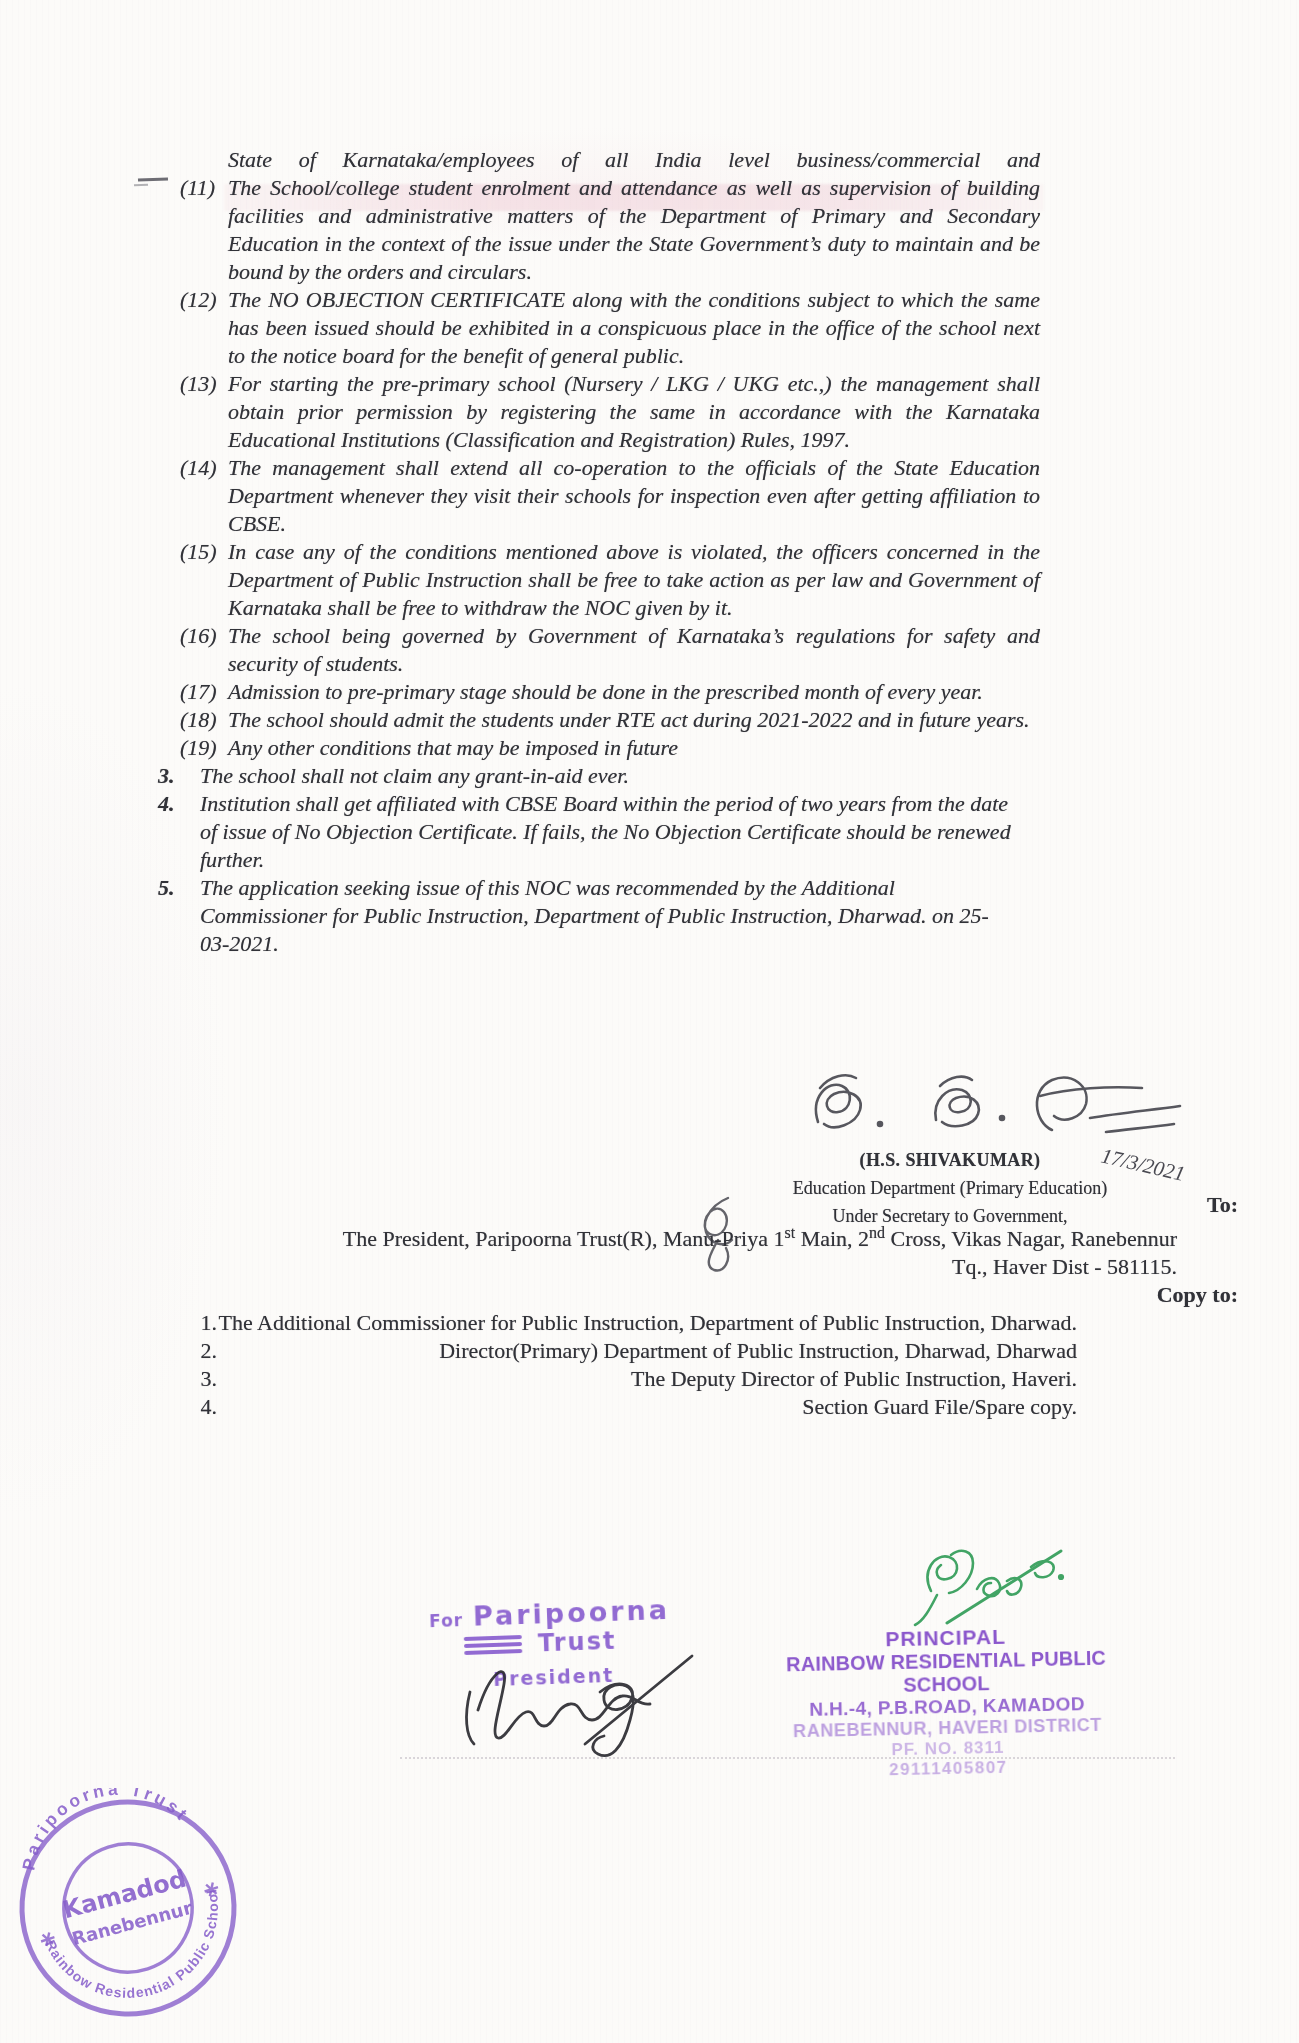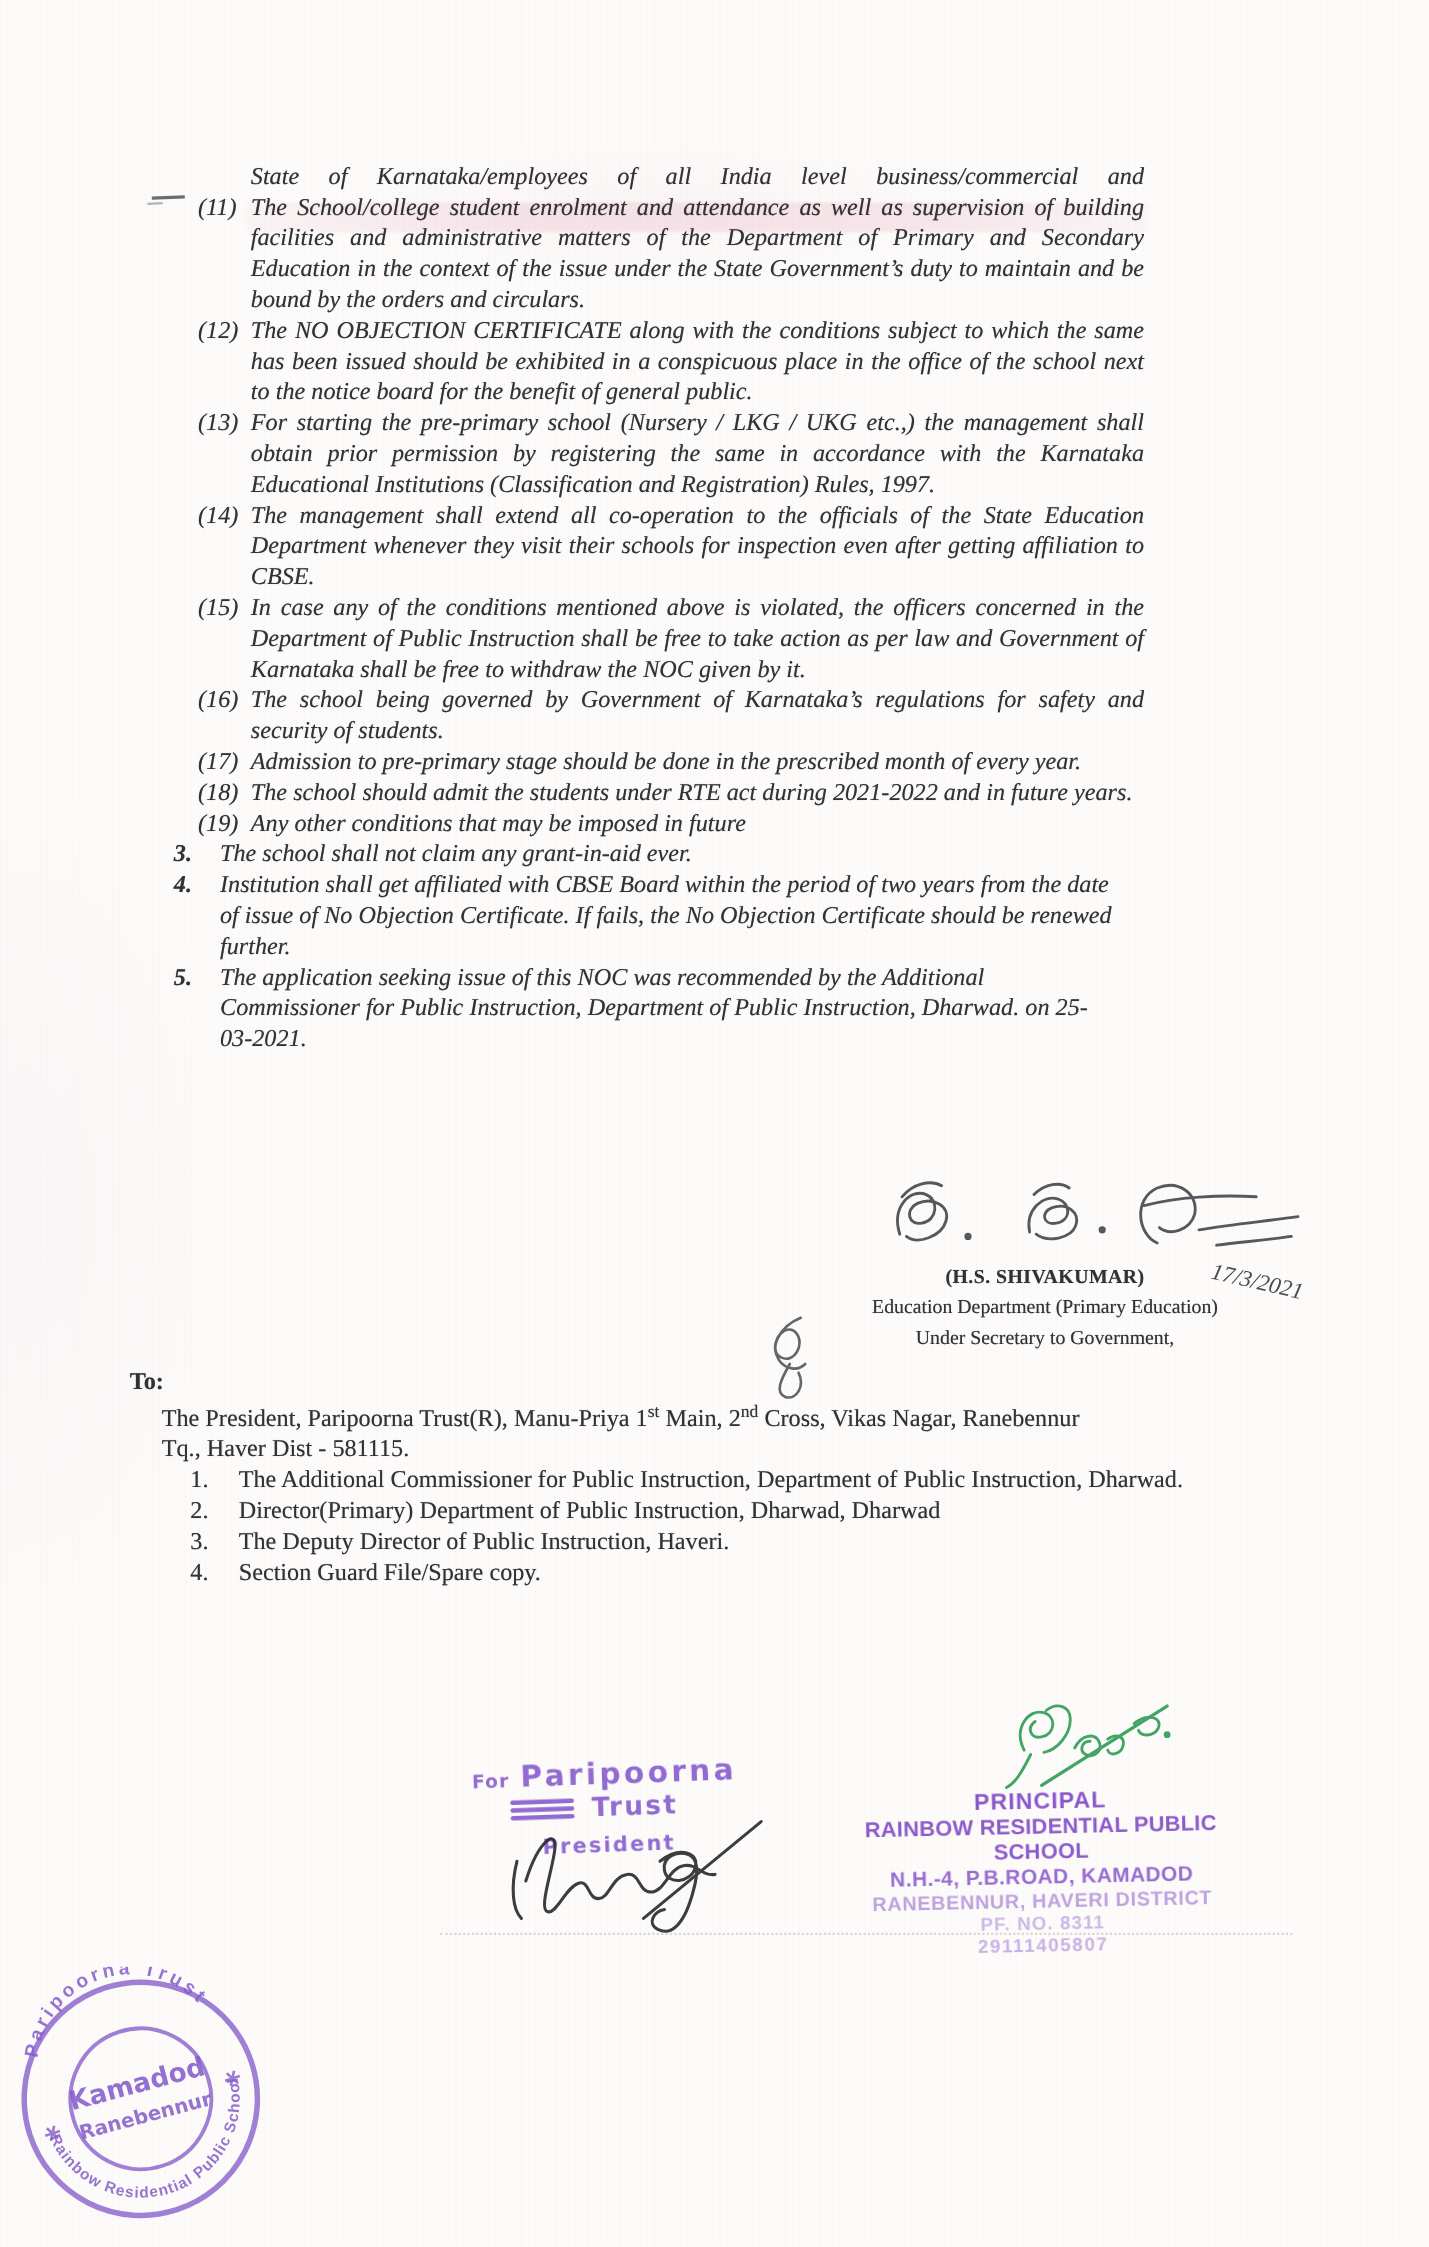"To:" .to-flow { text-align: none -> right; top: 1242px -> 1191px }
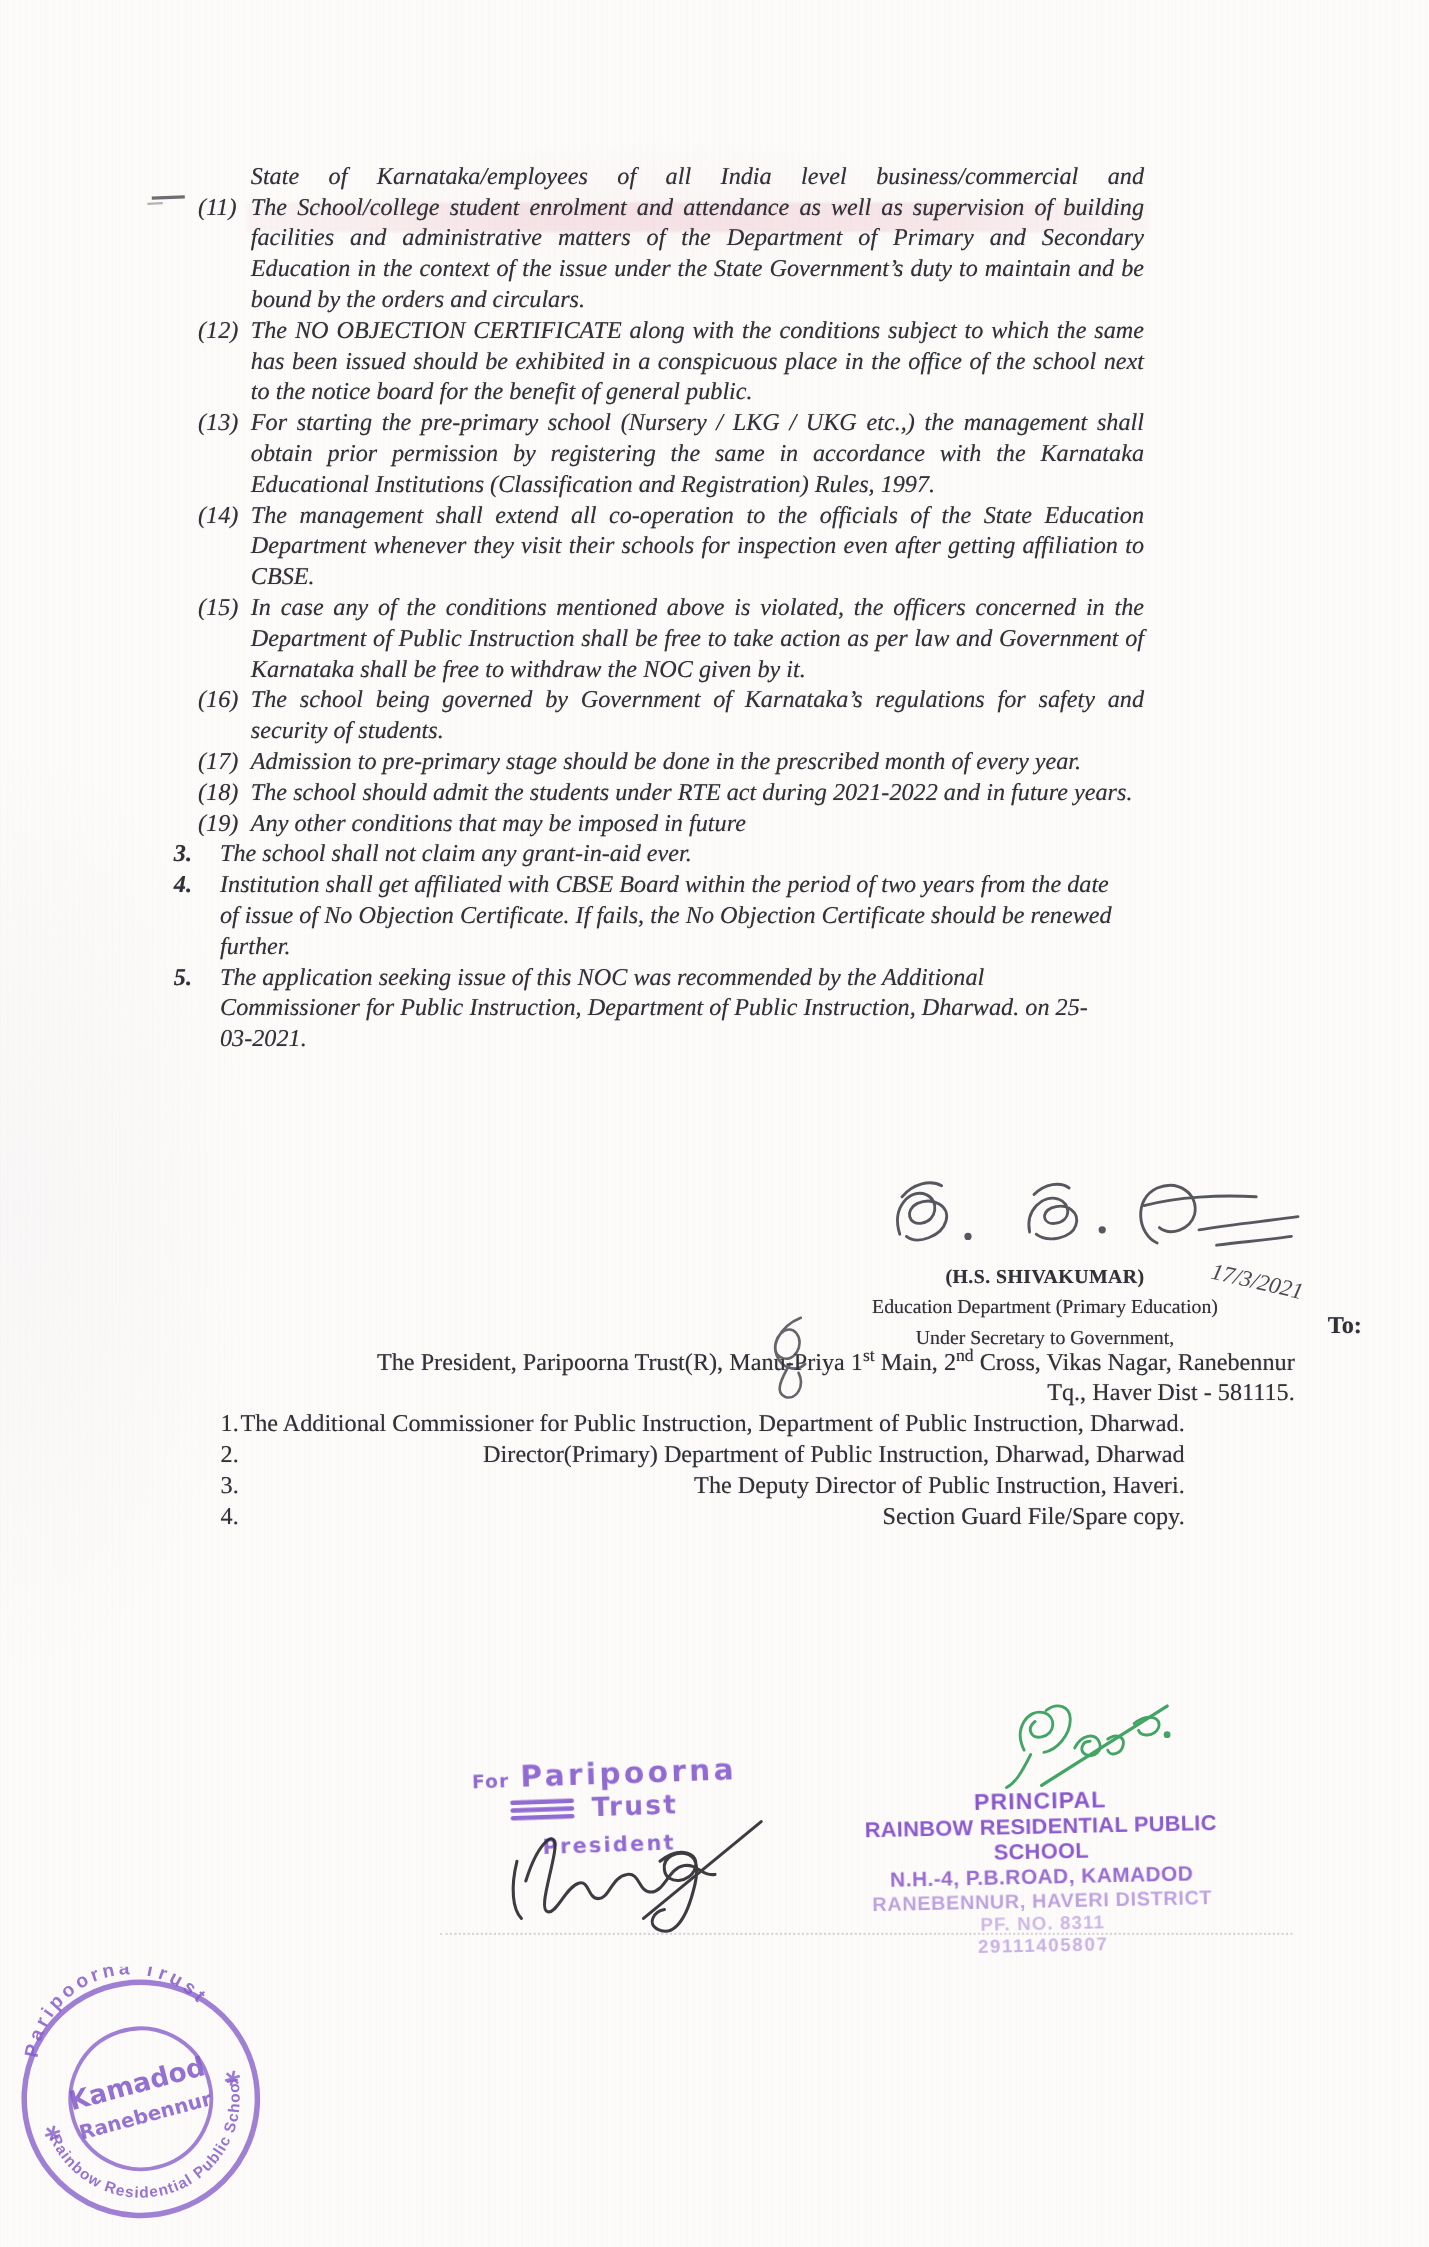"Copy to:" div.blk-label { html: none -> <div>Copy to:</div> }
